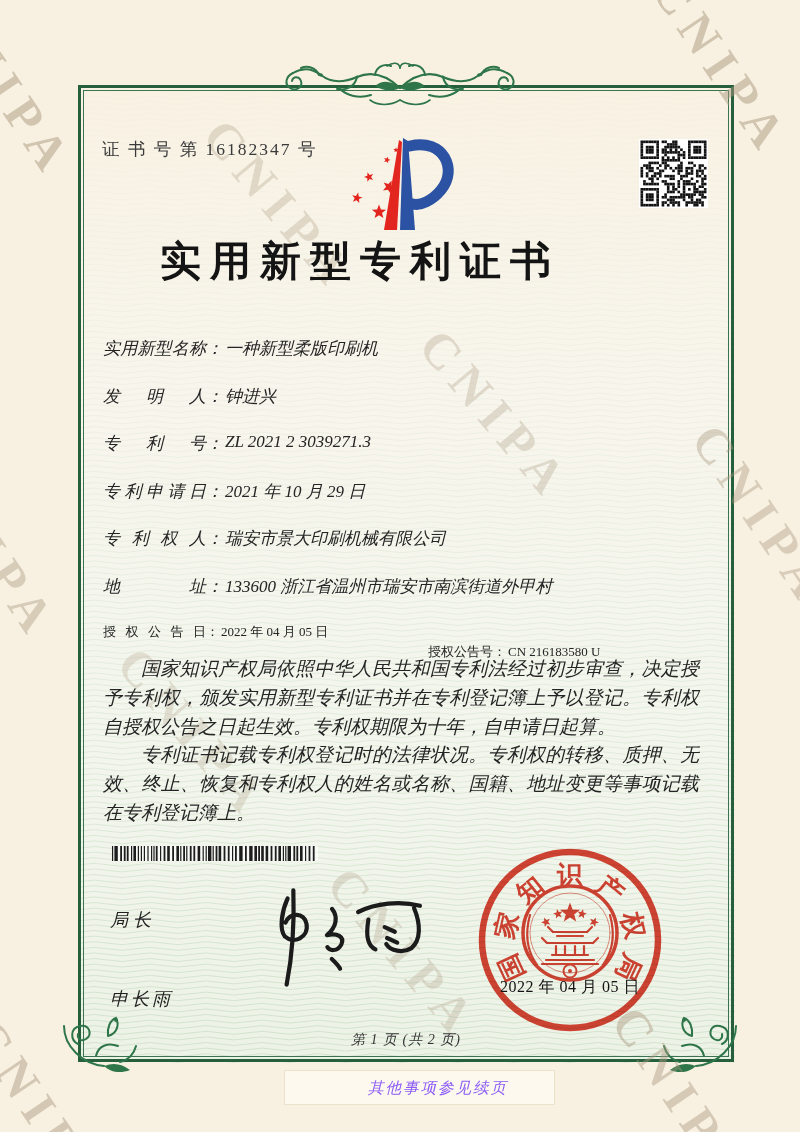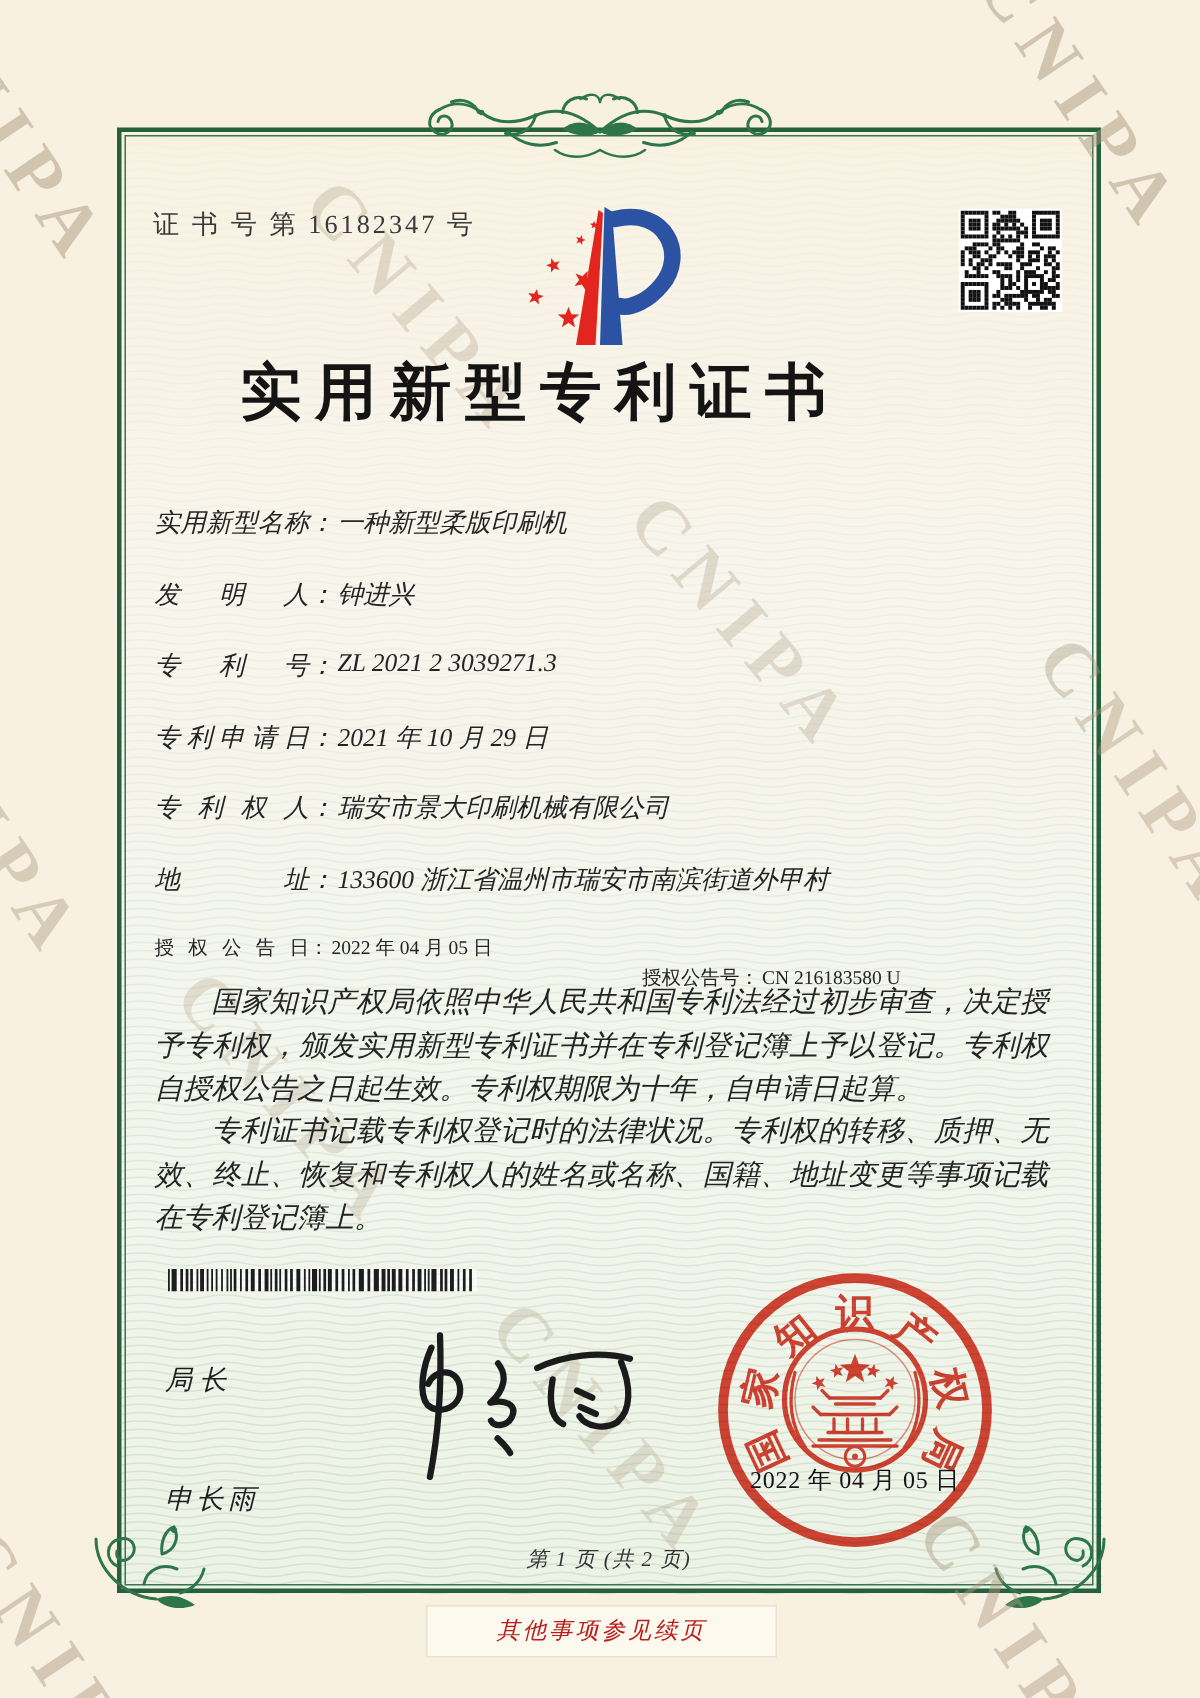"其他事项参见续页" .cont-note { color: #b91c1c -> #8b5cf6; padding-left: none -> 37px }
